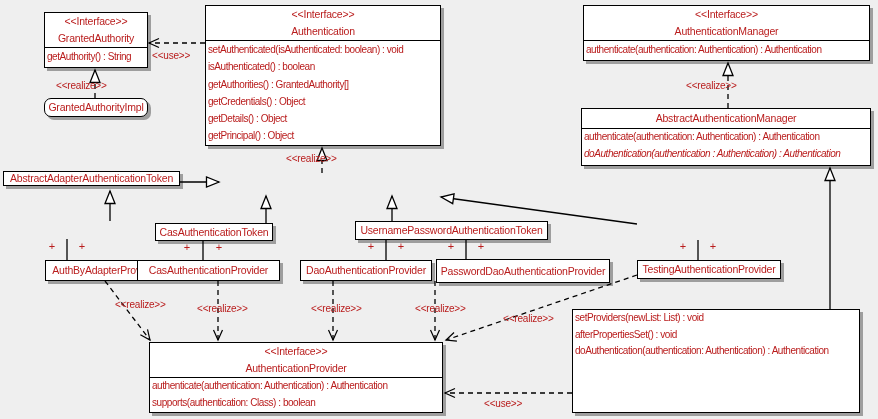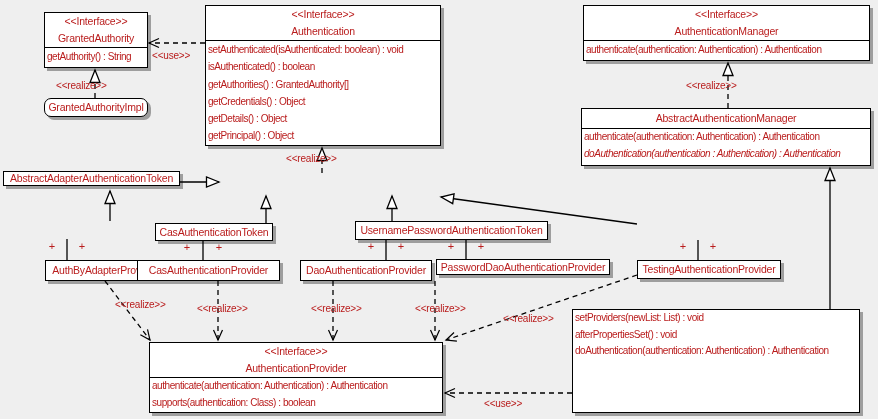"PasswordDaoAuthenticationProvider" div.box { height: 16px -> 24px }
